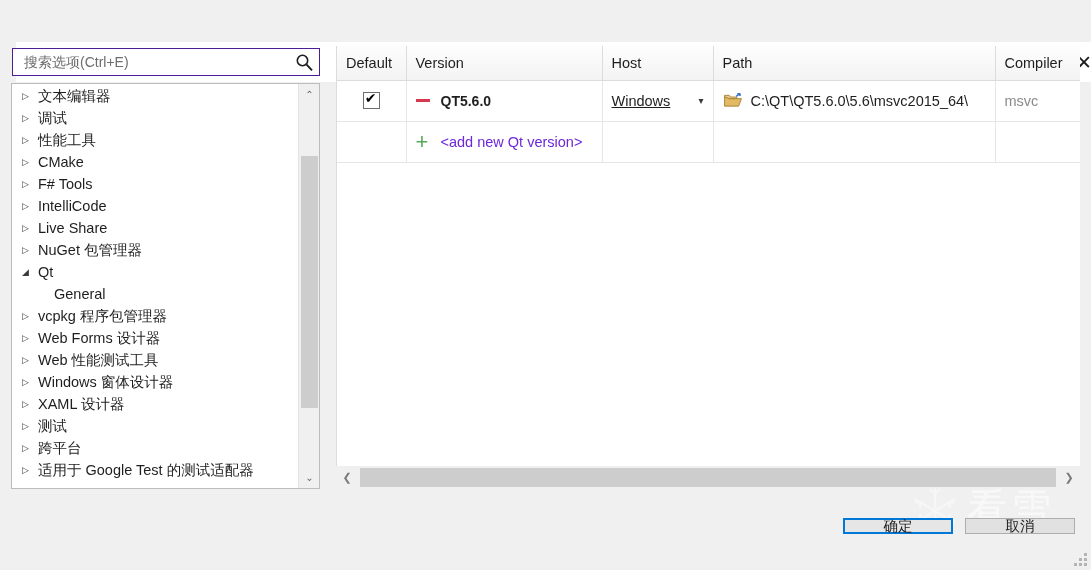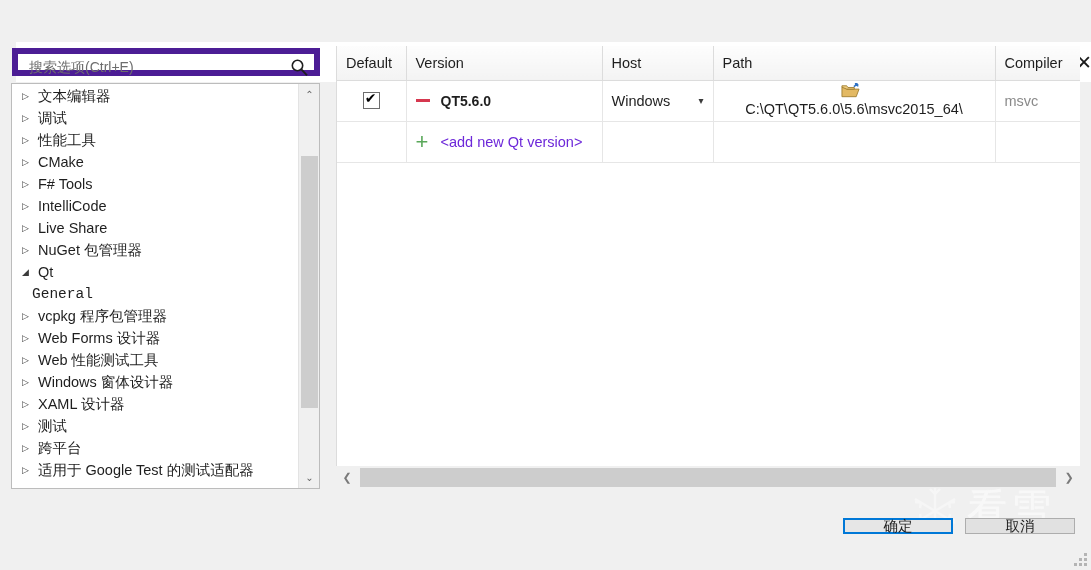"搜索选项(Ctrl+E)" #search-box { border: 6px solid #4c1d95 -> 1px solid #4c1d95 }
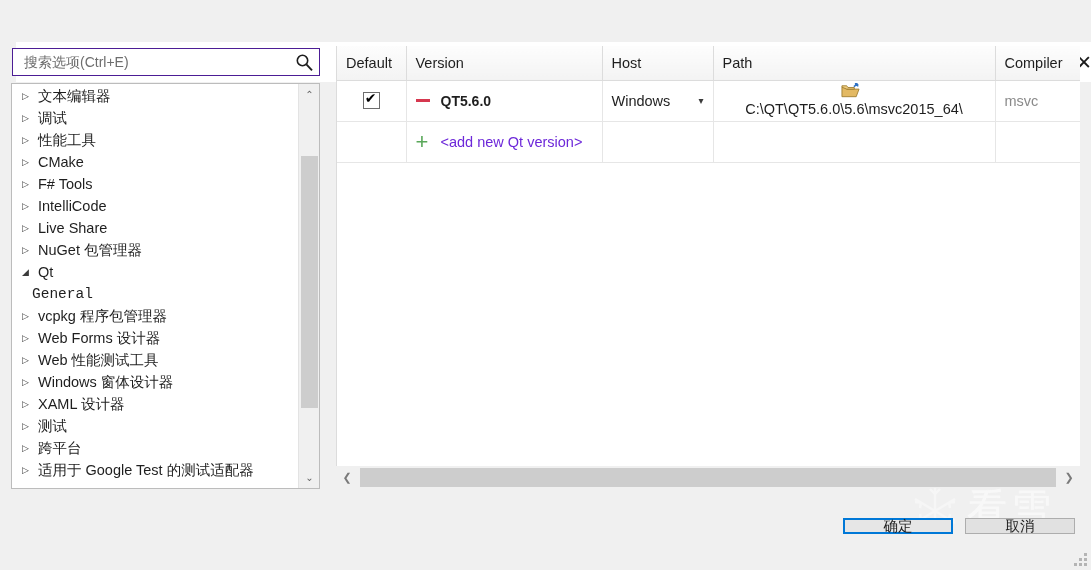"Windows" #host-value { text-decoration: none -> underline }
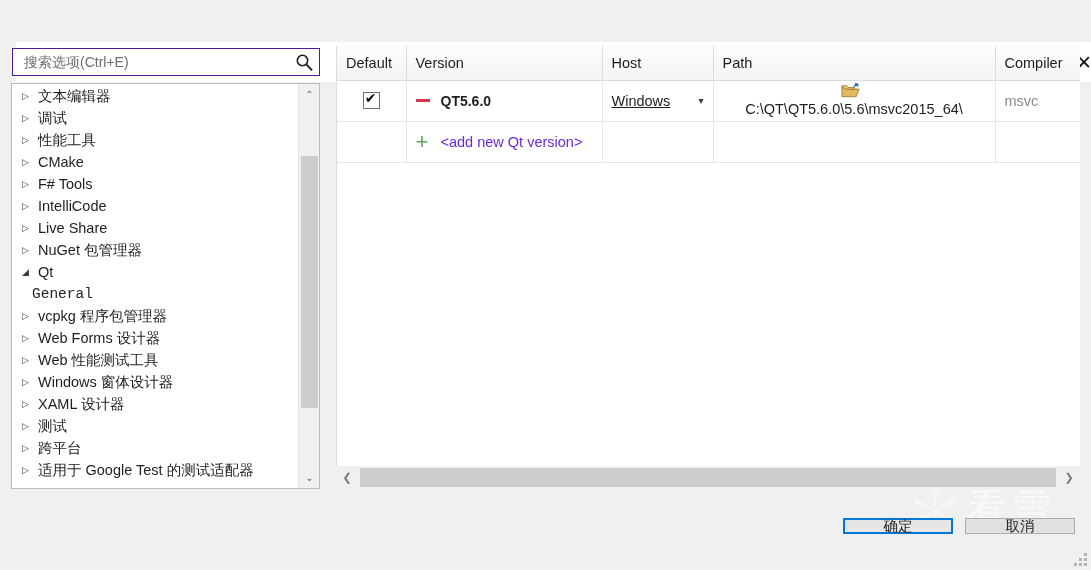"C:\QT\QT5.6.0\5.6\msvc2015_64\" .path-cell { flex-direction: column -> none }
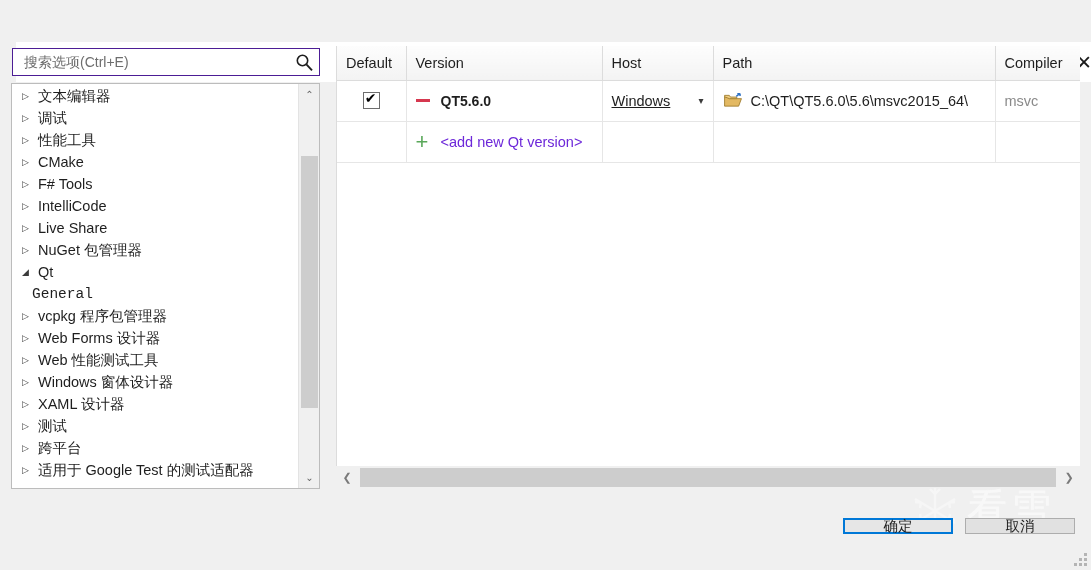"General" .tree-item.child { font-family: Liberation Mono, monospace -> none; padding-left: 20px -> 42px }
